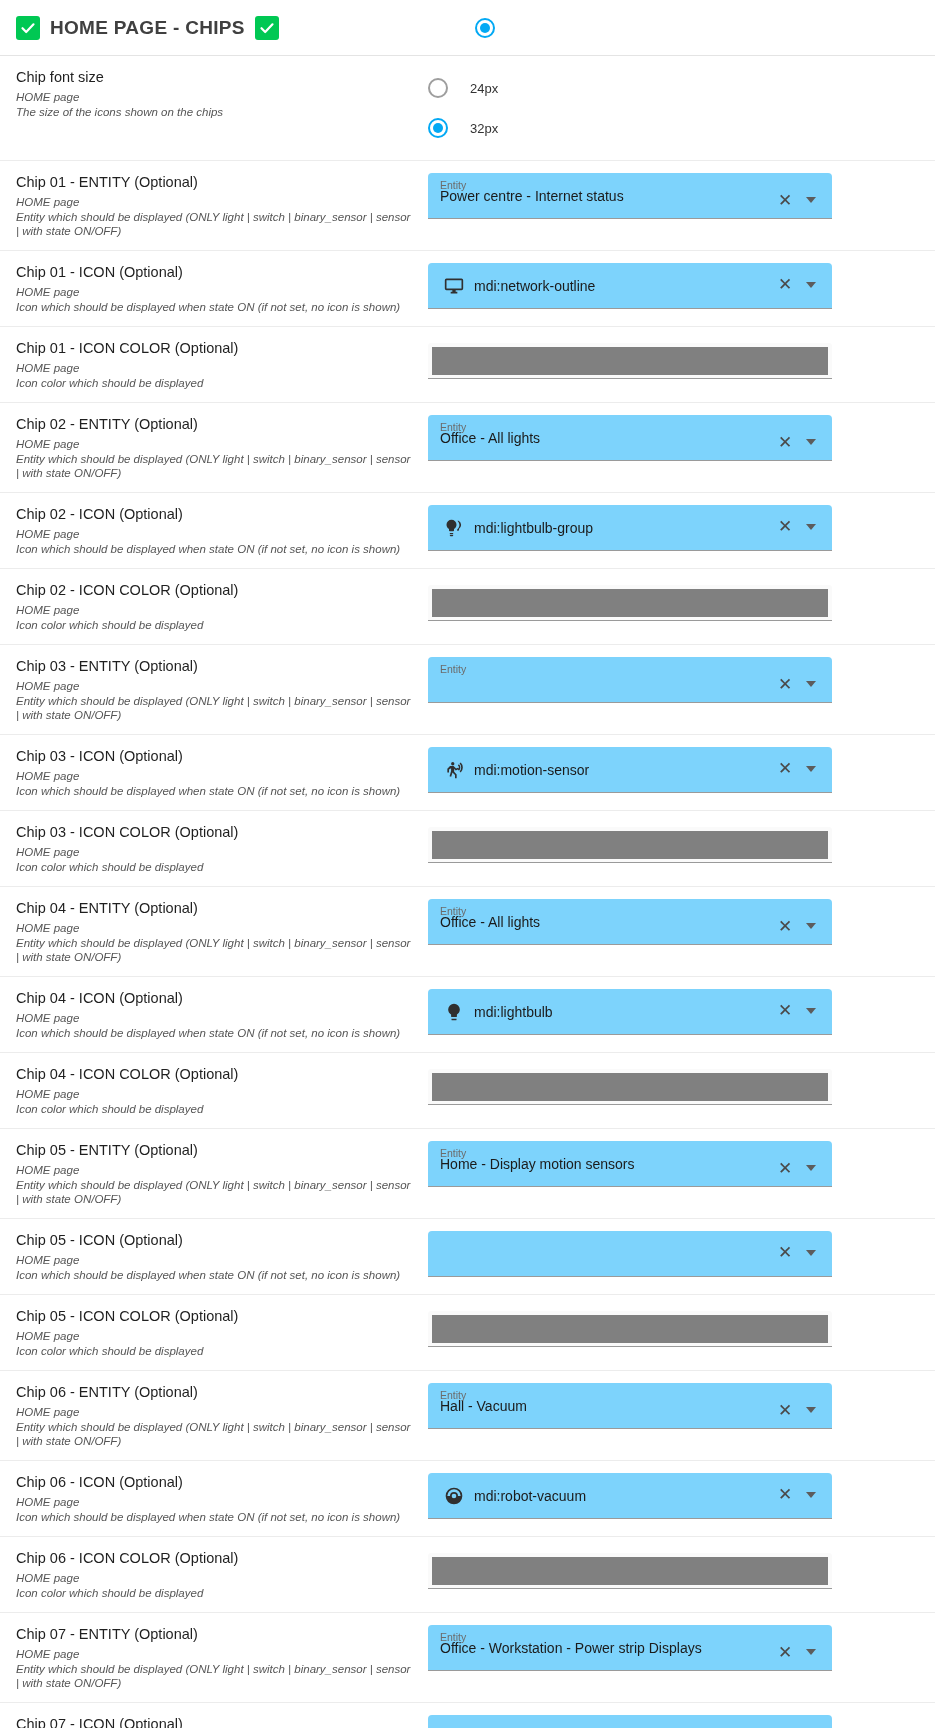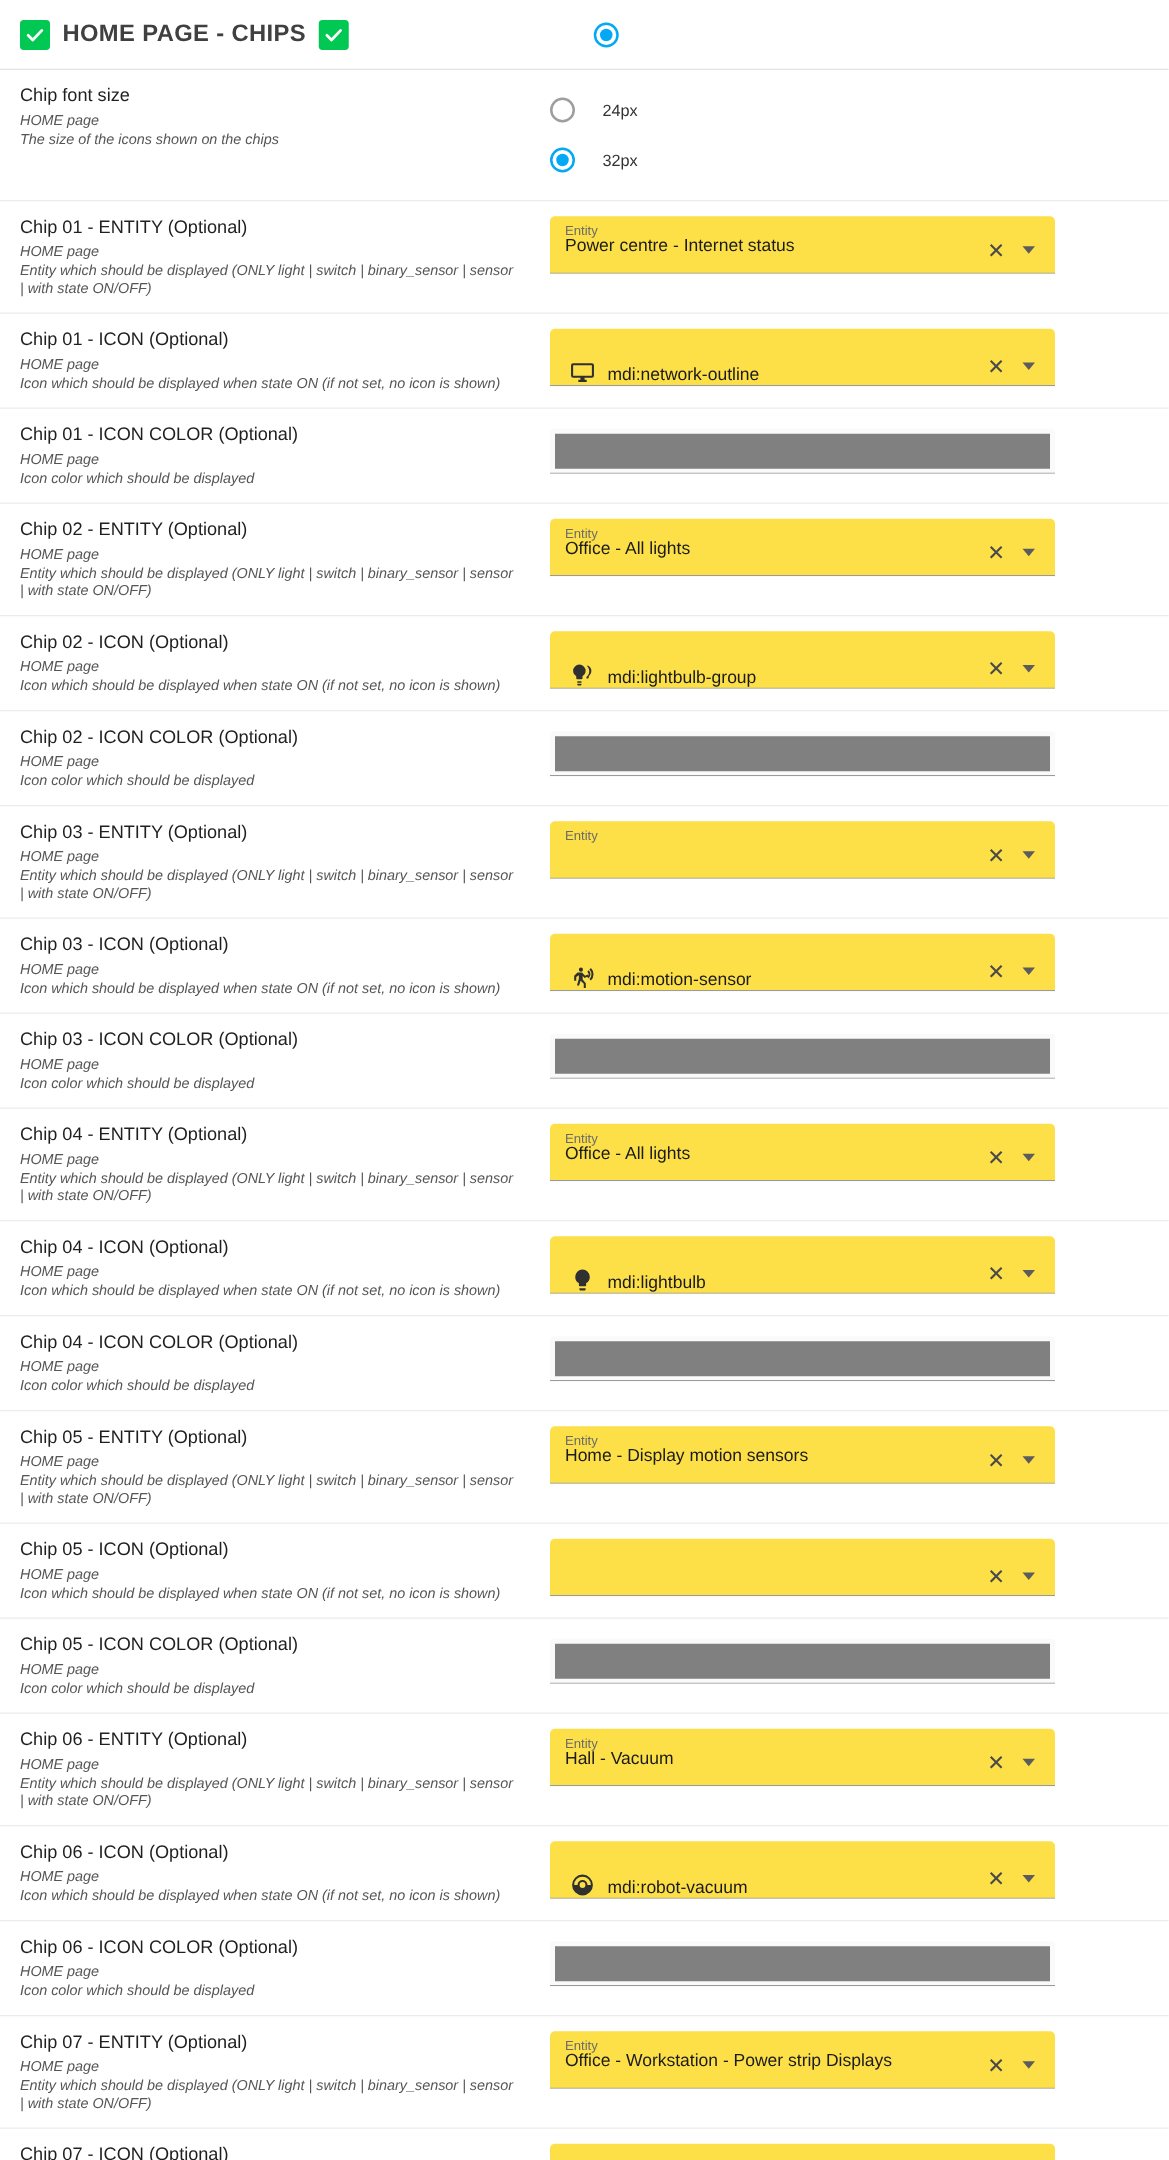"Chip font size" .row { gap: 12px -> none }
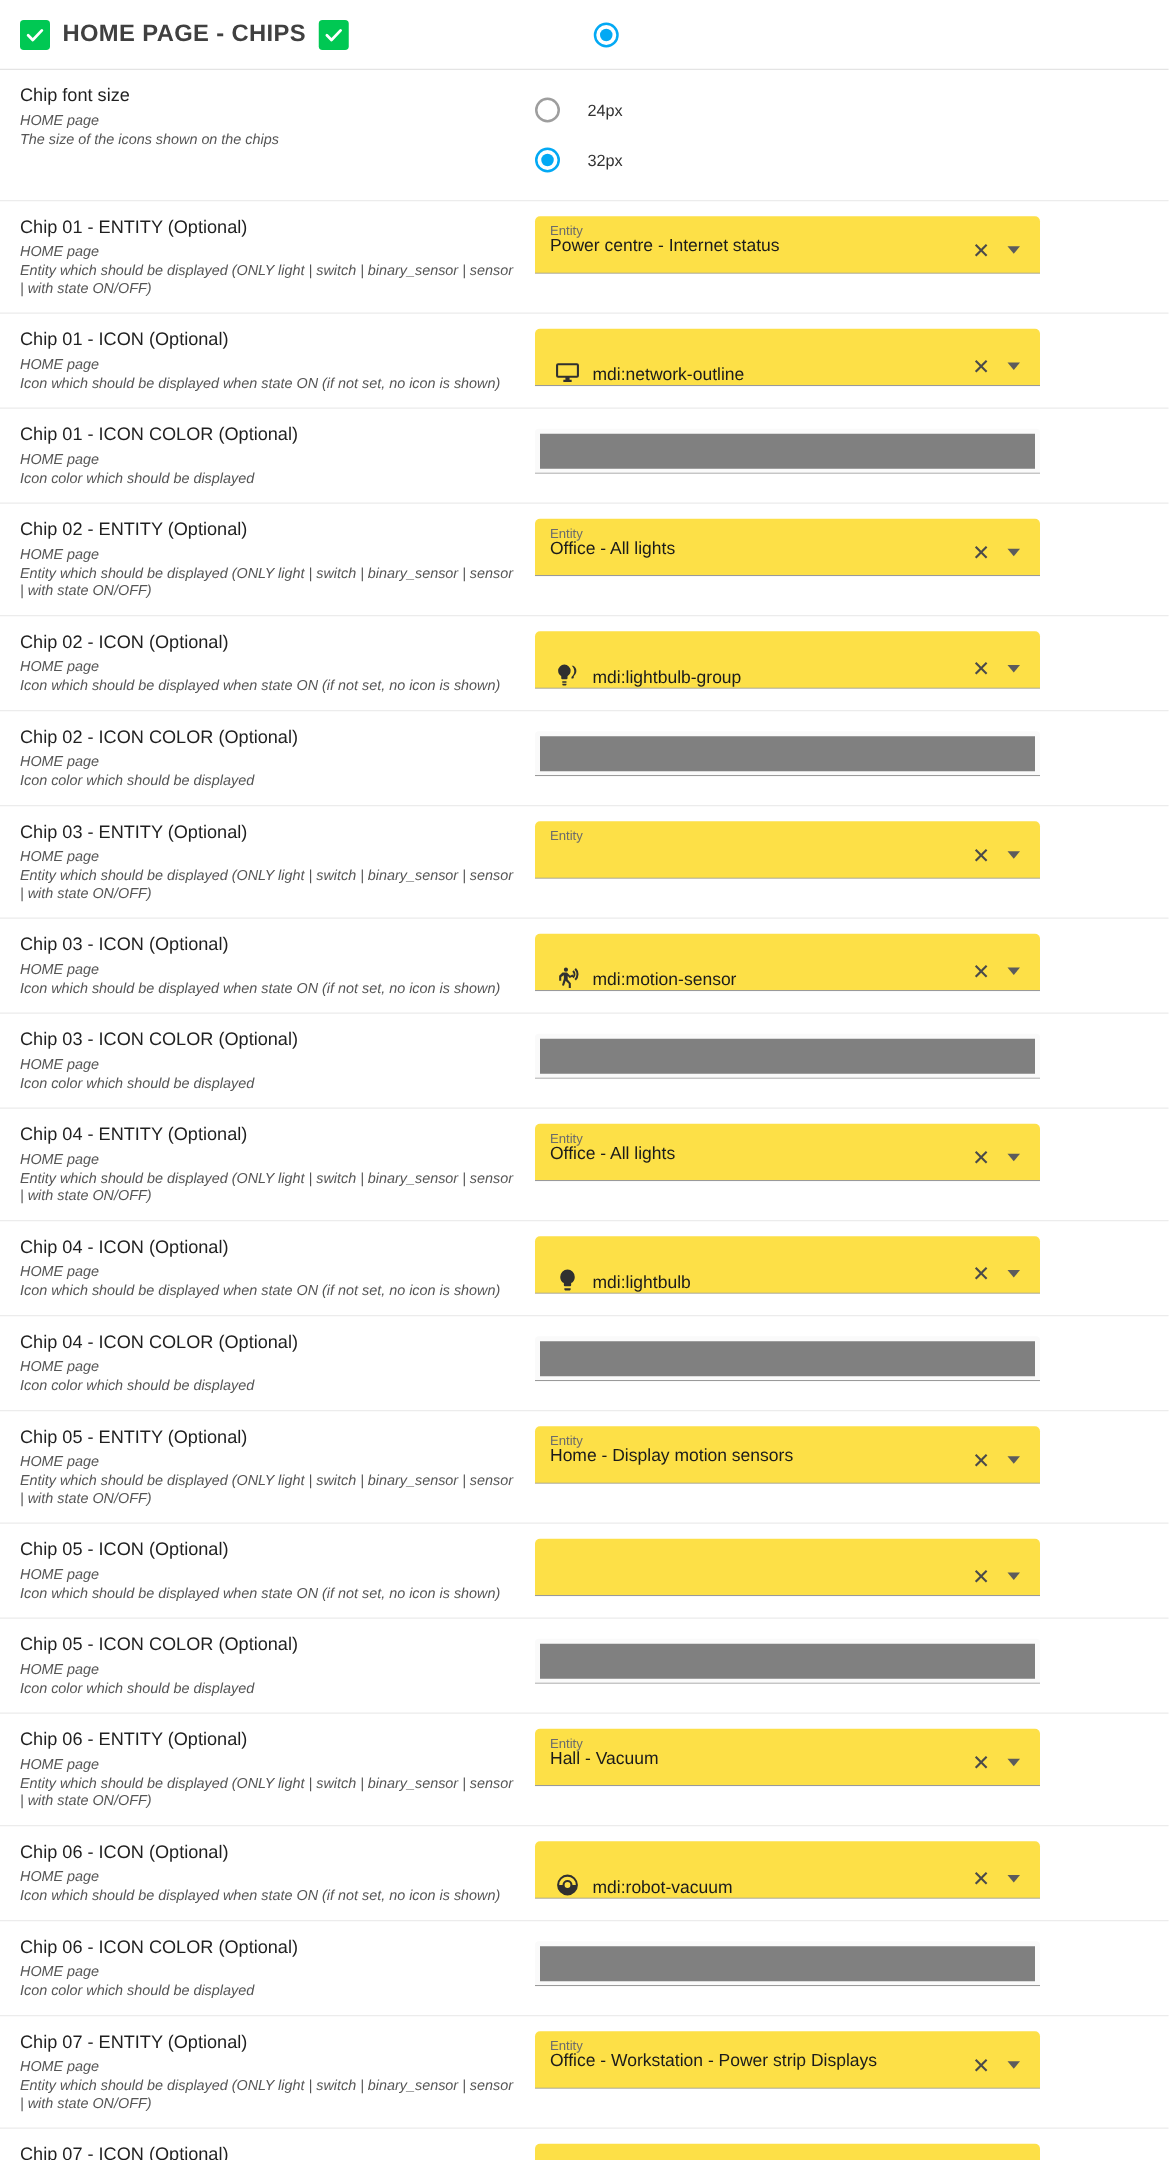"Entity" .field { background: #fde047 -> #7dd3fc }
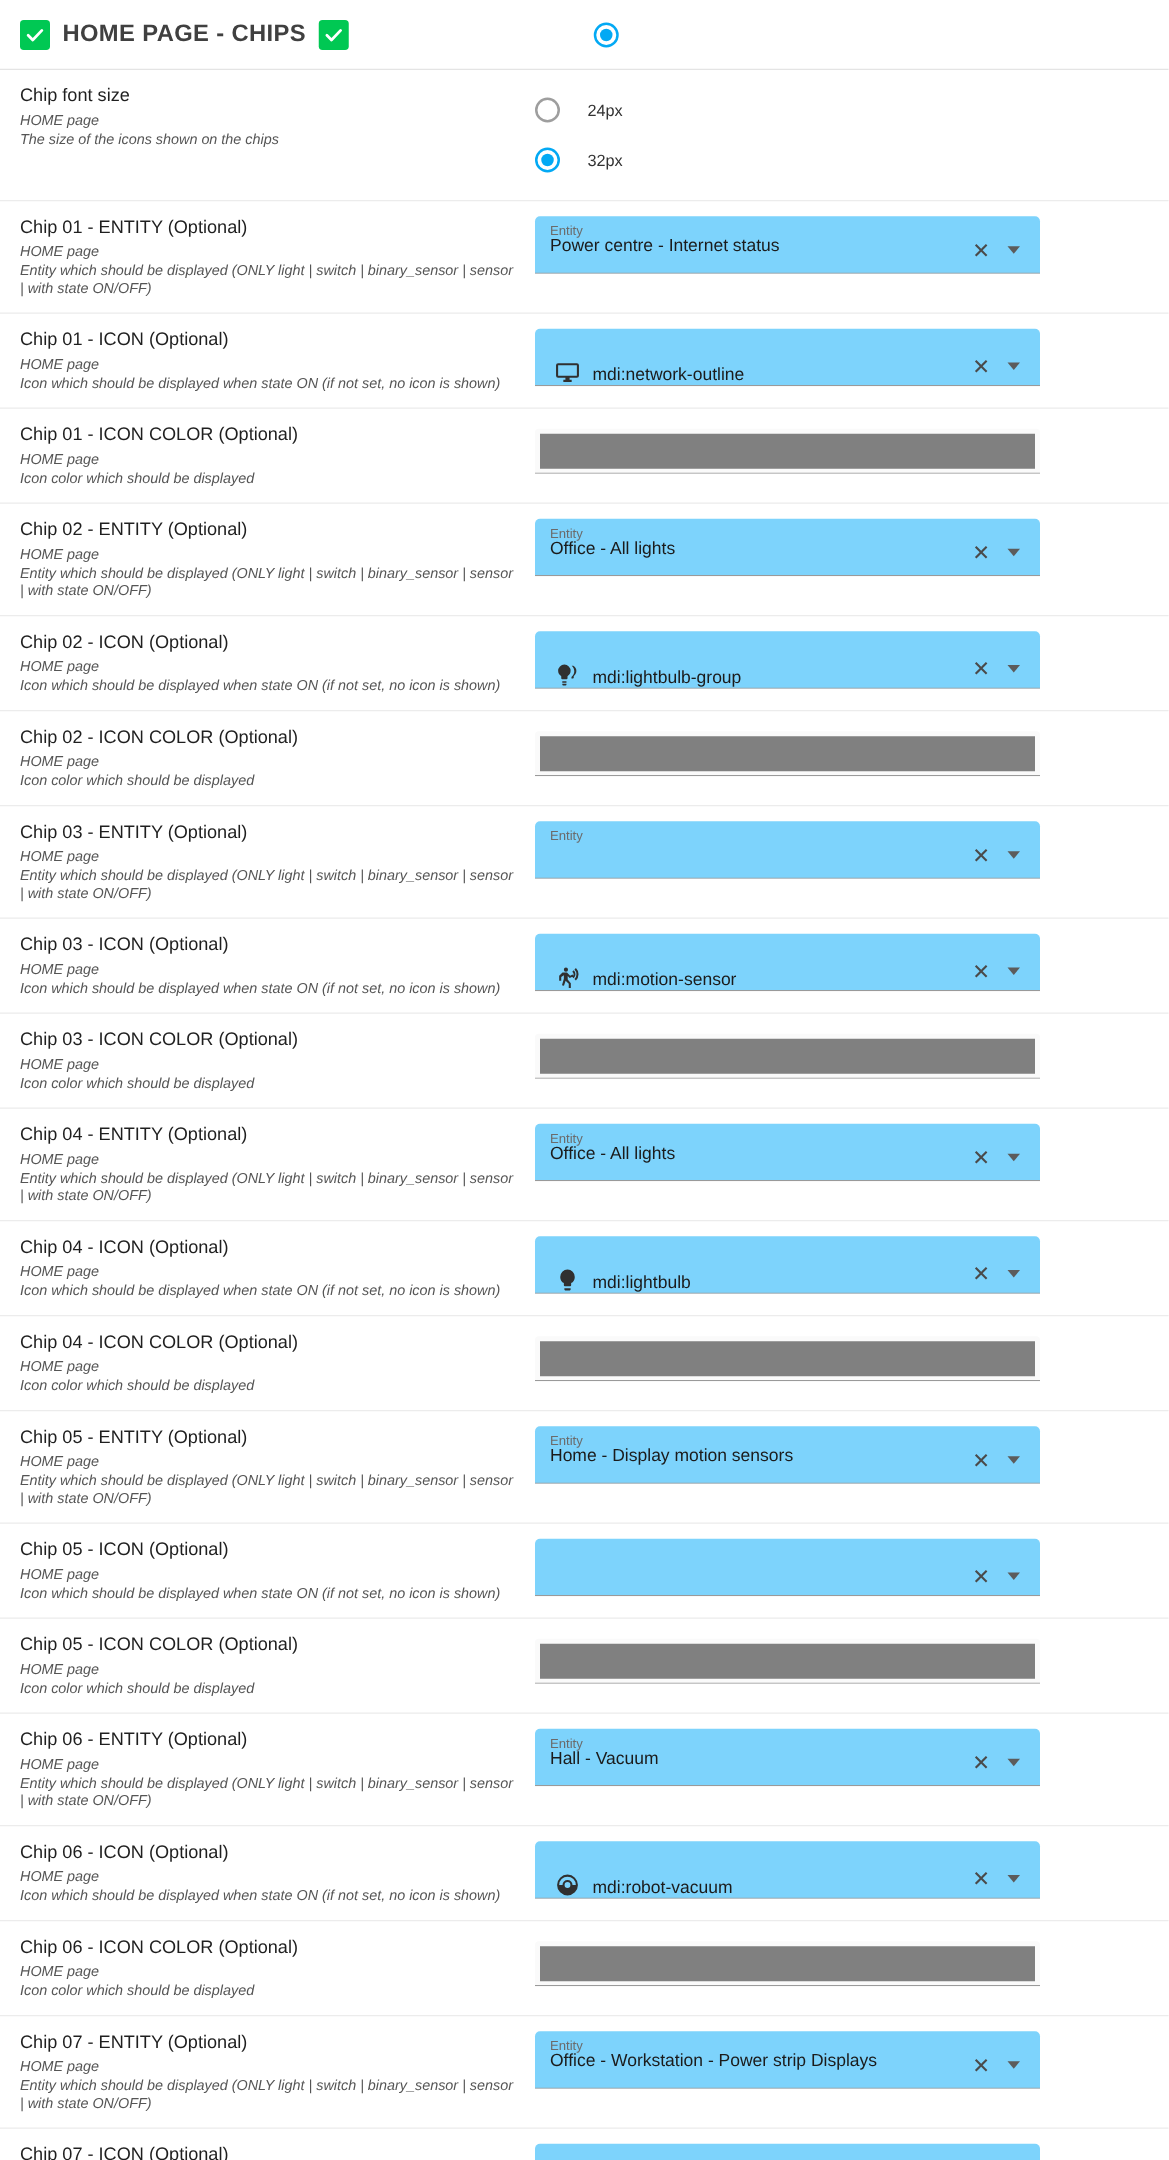"mdi:network-outline" .field.no-label { align-items: flex-end -> center }
